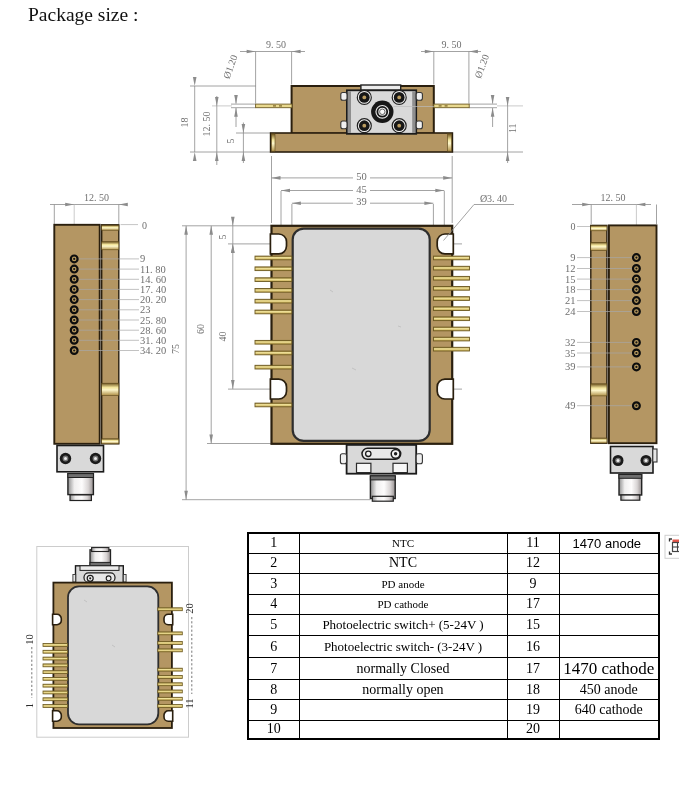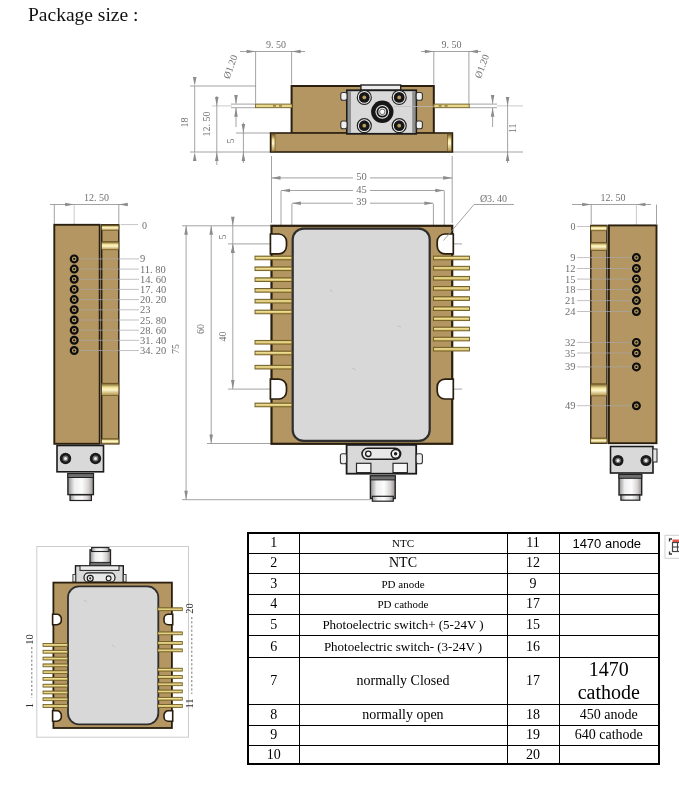"1470 cathode" span { font-size: 20px -> 17px }
